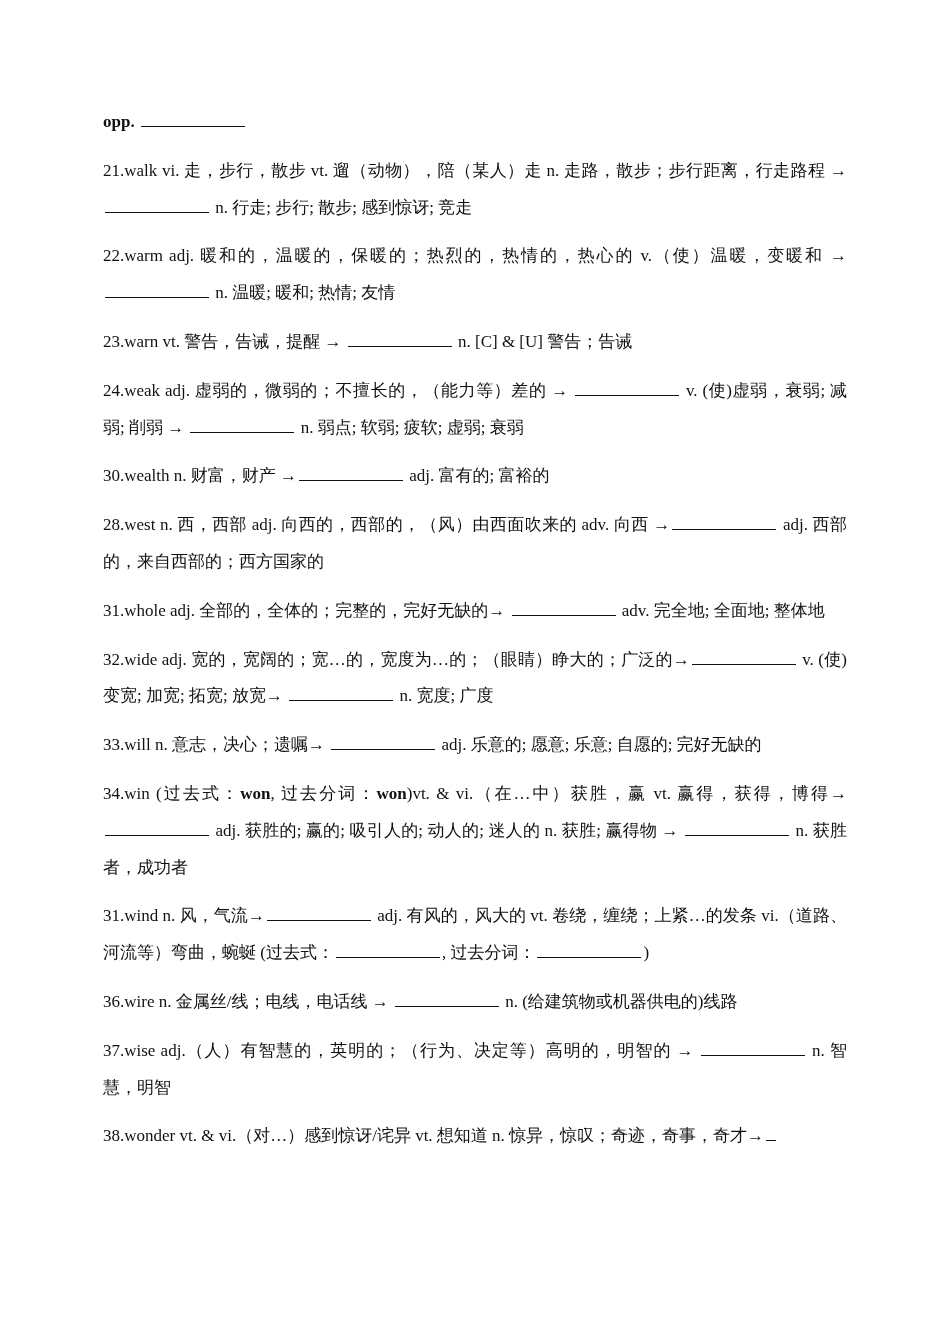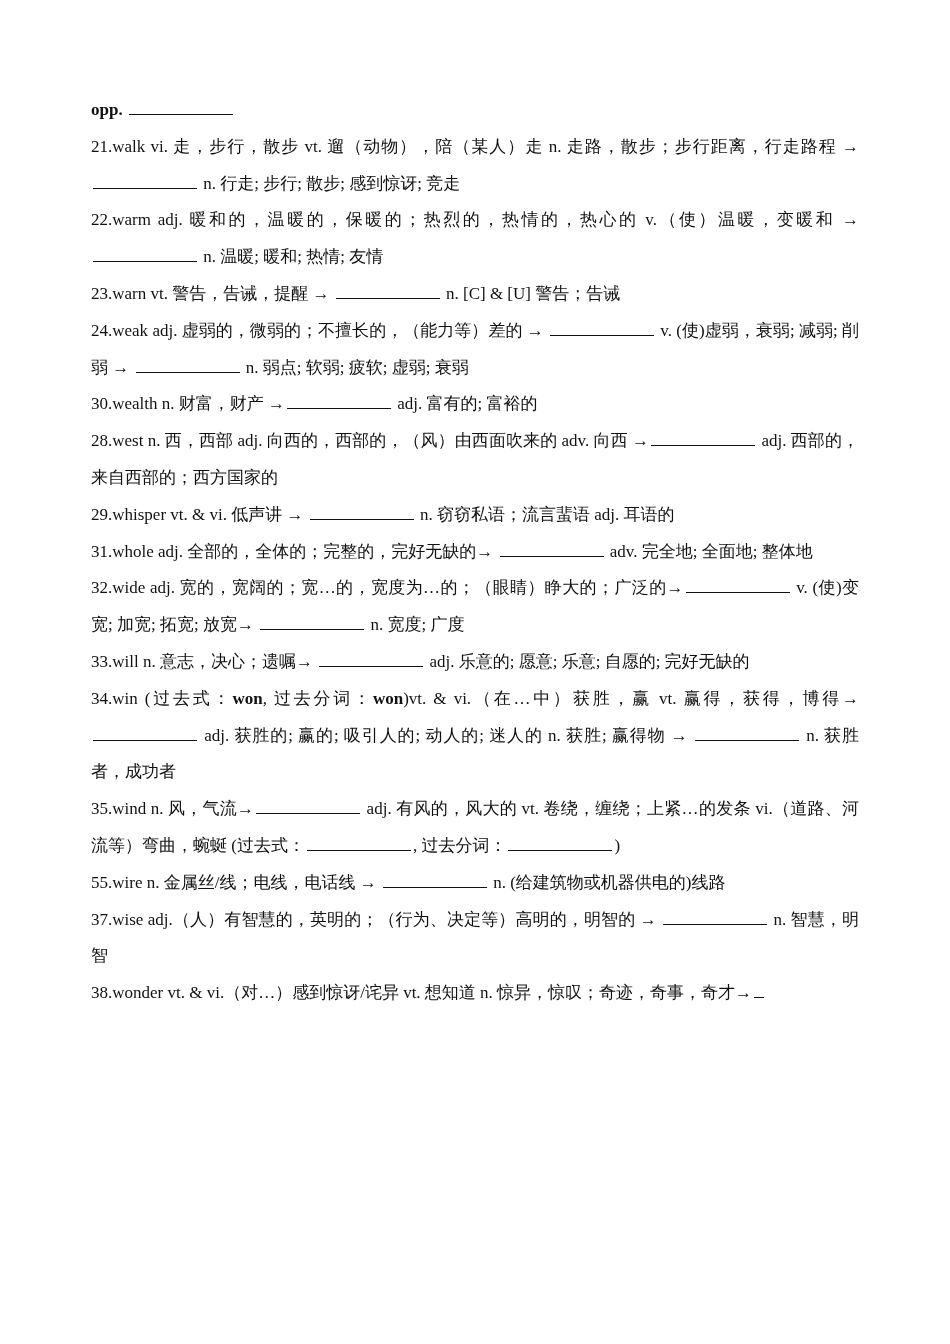"opp." .para { margin: 0 -> 12px }
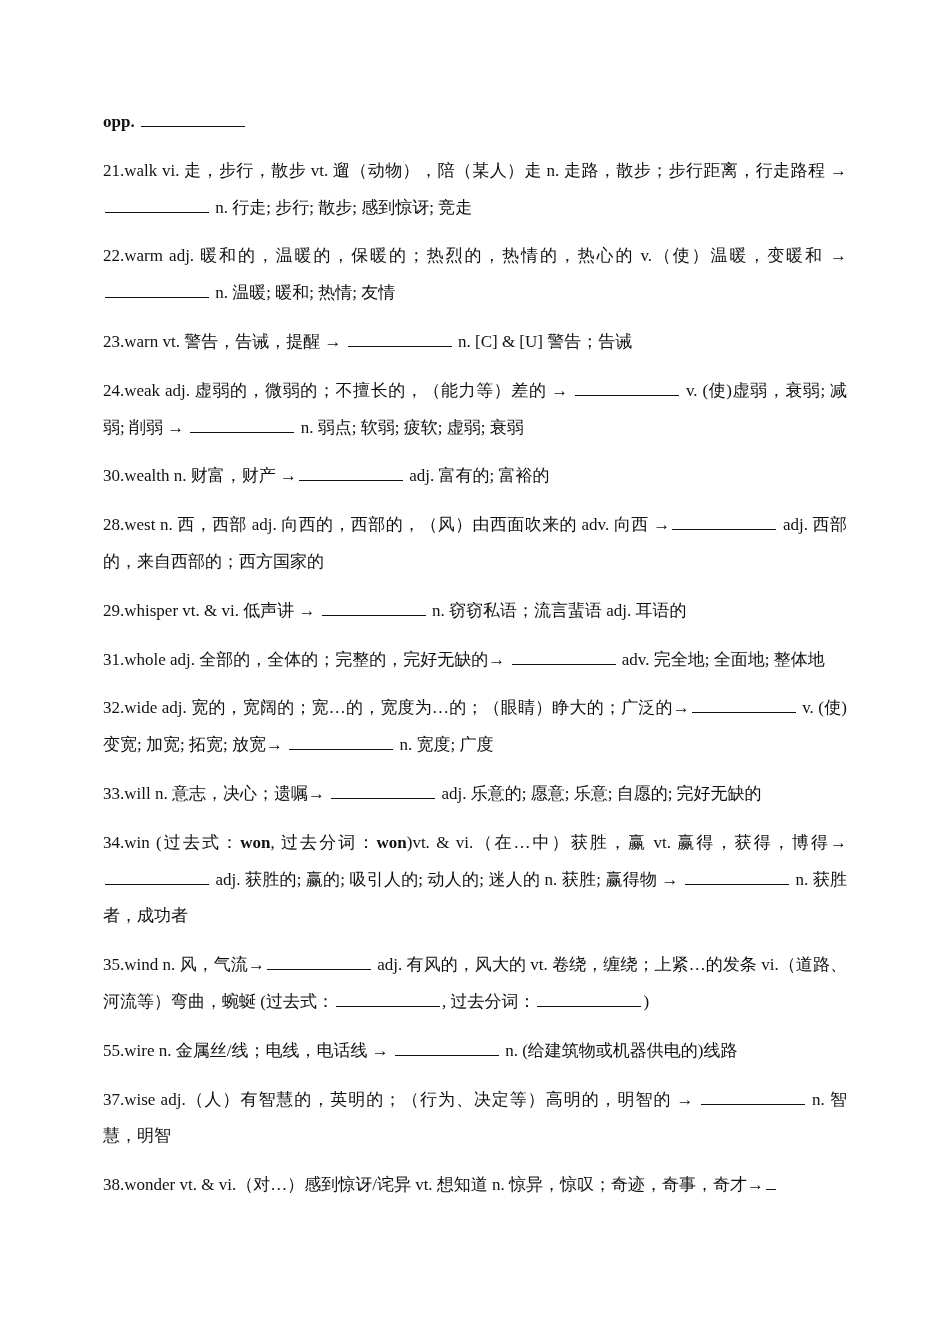"29.whisper vt. & vi. 低声讲" p.para { html: <p><span>29.whisper vt. &amp; vi. 低声讲 → </span><span></span><span> n. 窃窃私语；流言蜚语 adj. 耳语的</span></p> -> none }
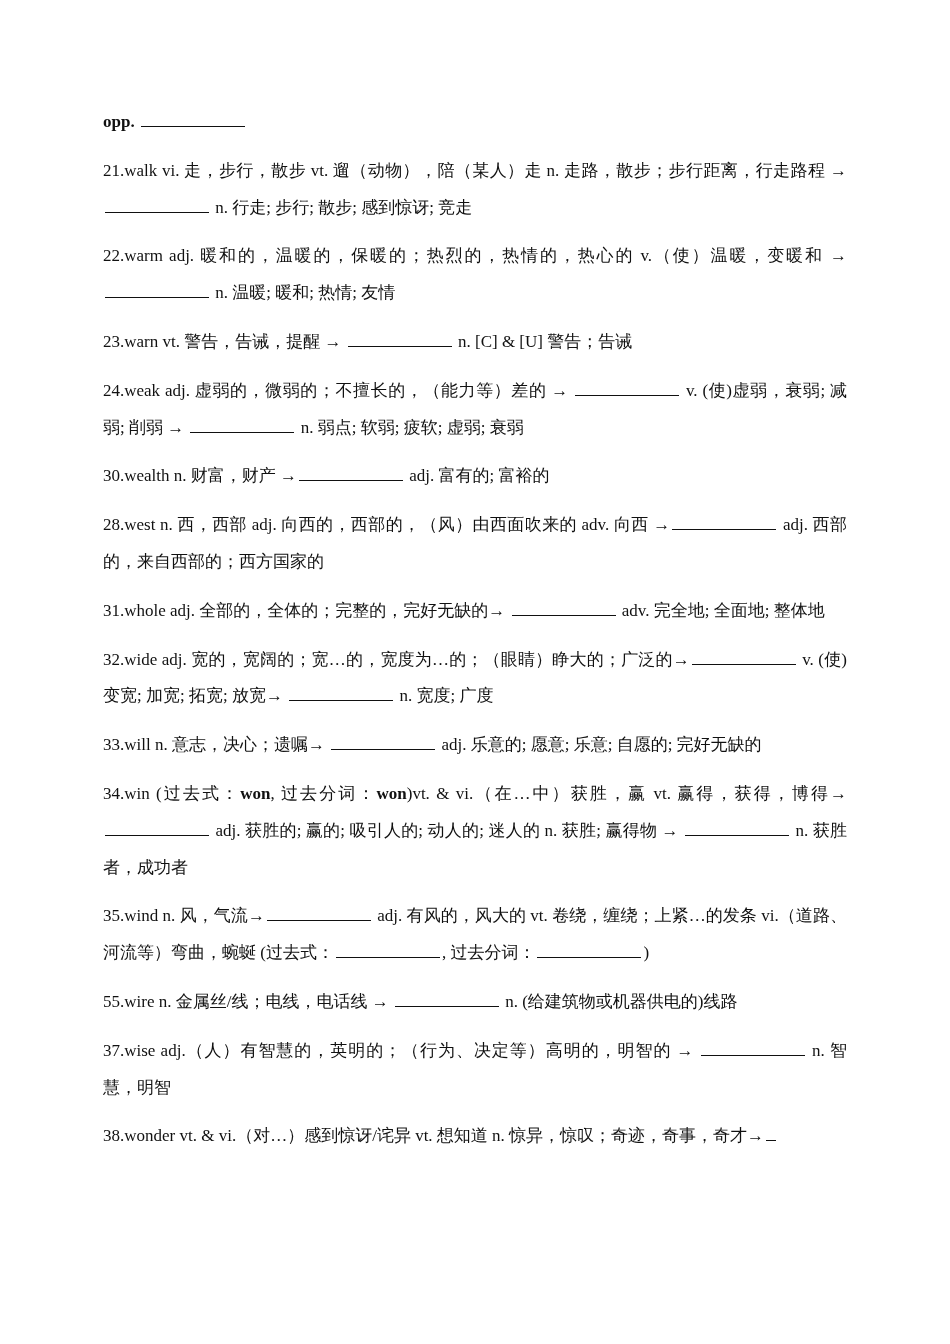"35.wind n. 风，气流→" span { text: 35.wind -> 31.wind }
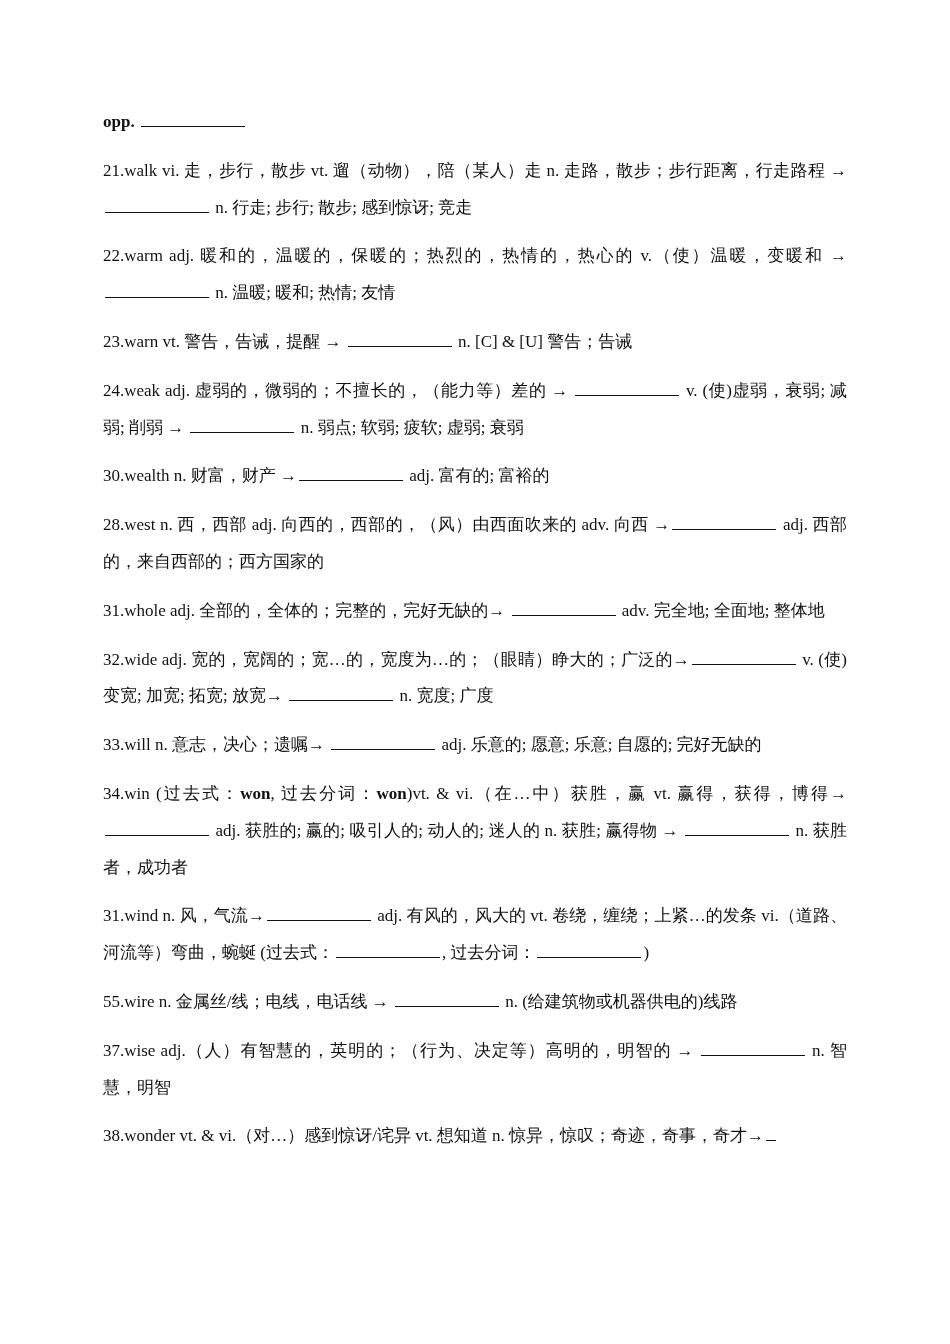"55.wire n. 金属丝/线；电线，电话线 →" span { text: 55.wire -> 36.wire }
